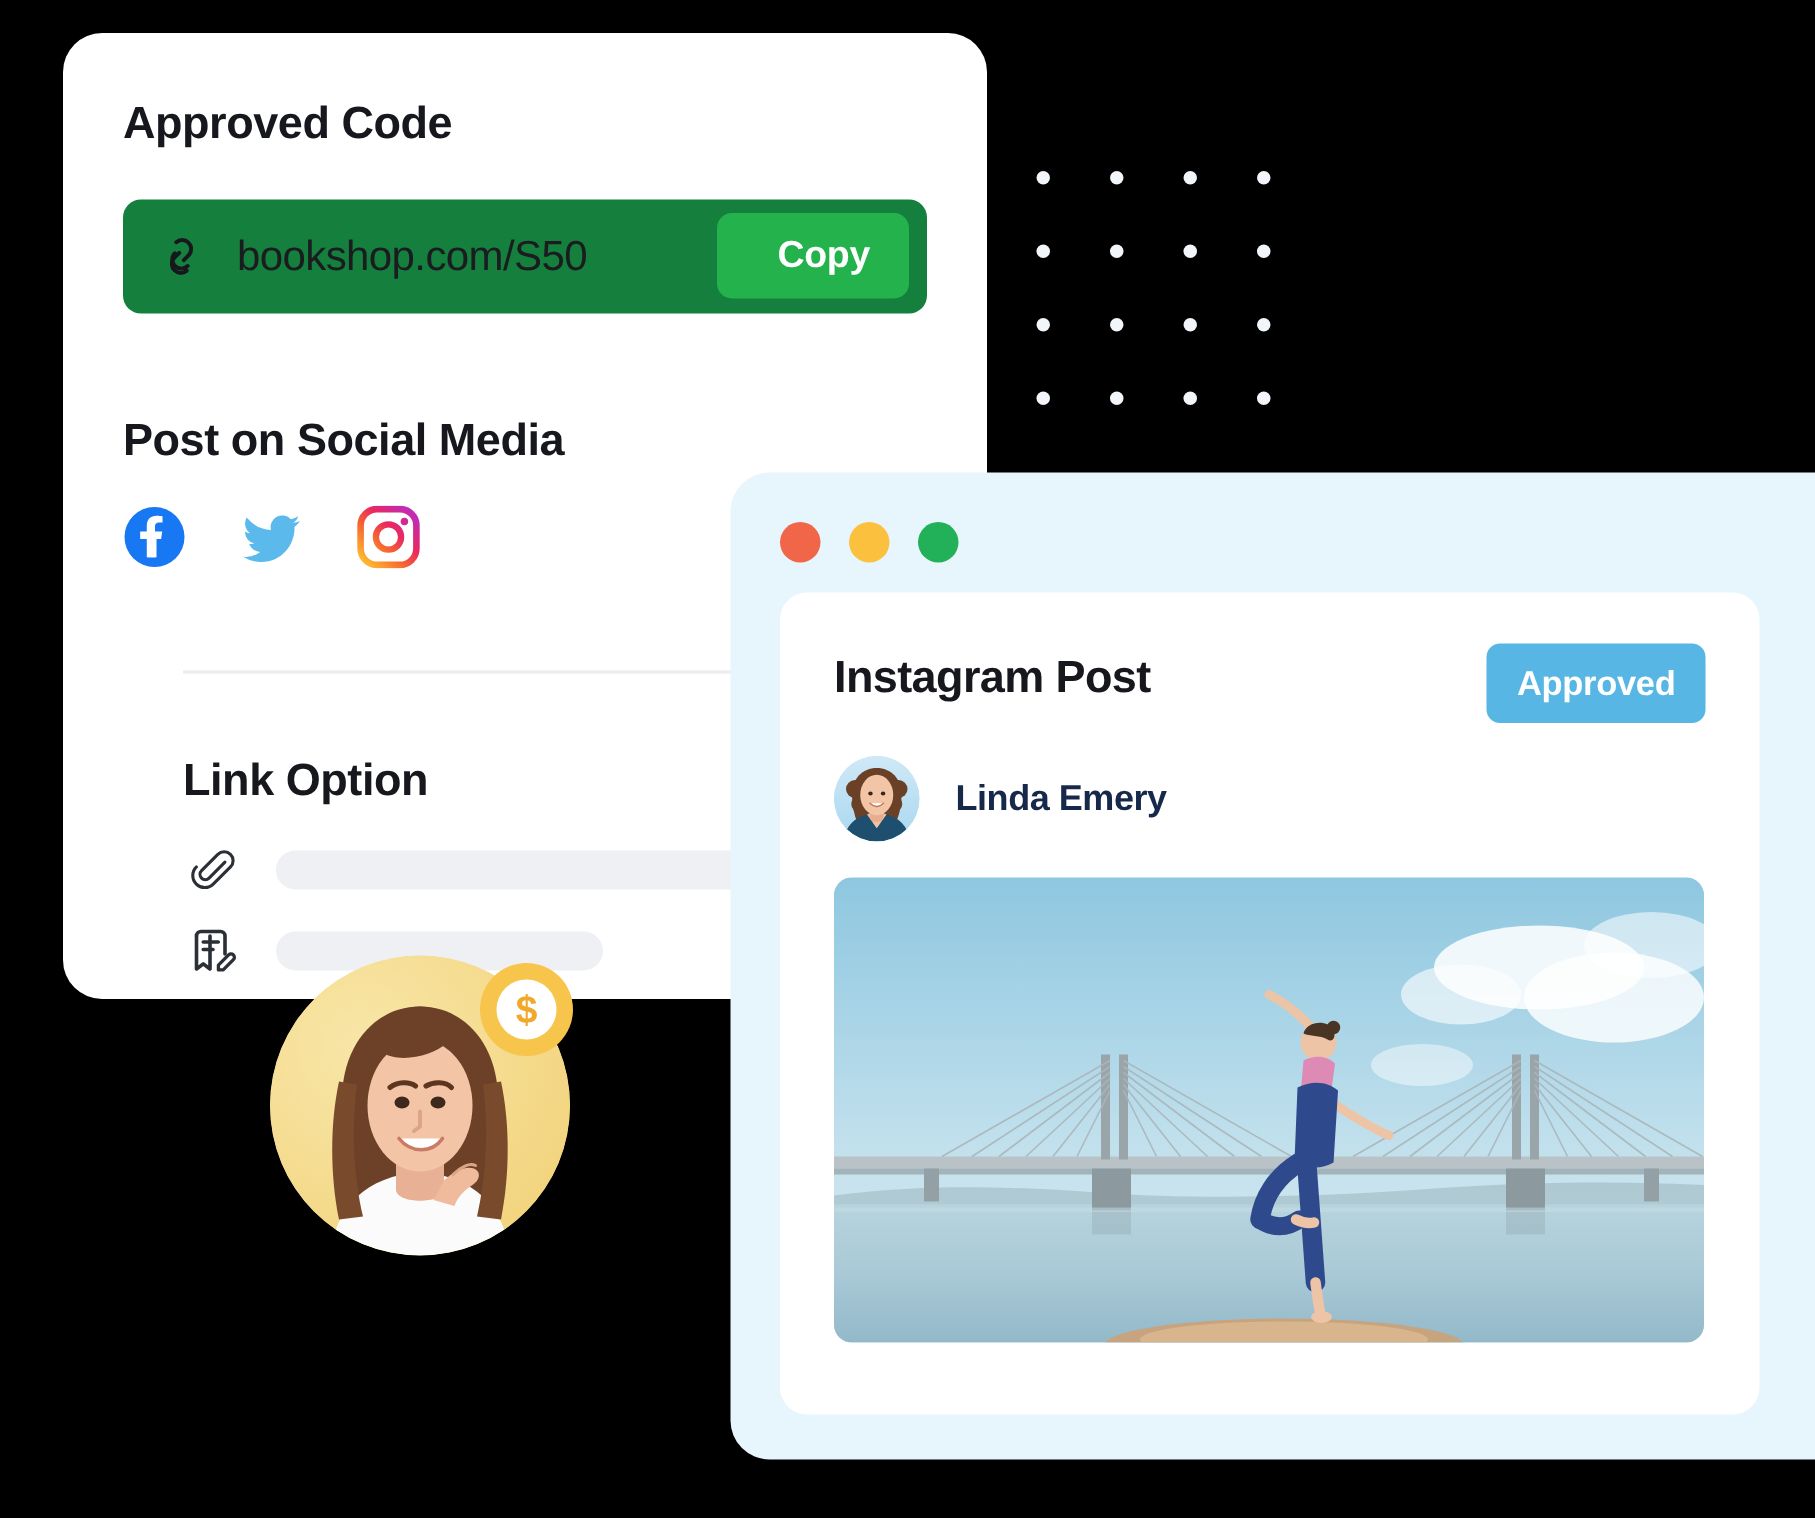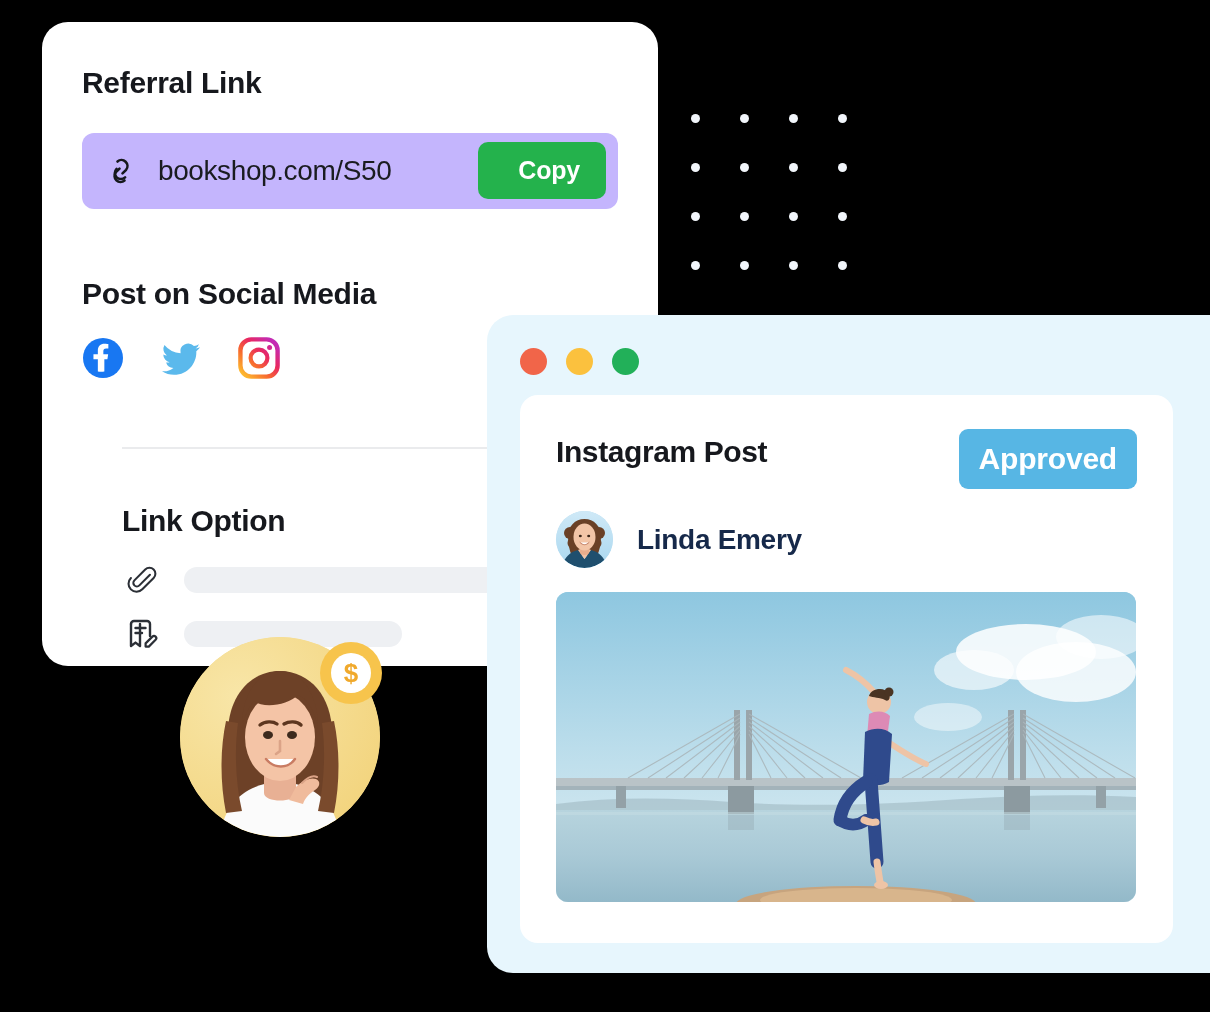"Referral Link" div.section-title { text: Referral Link -> Approved Code }
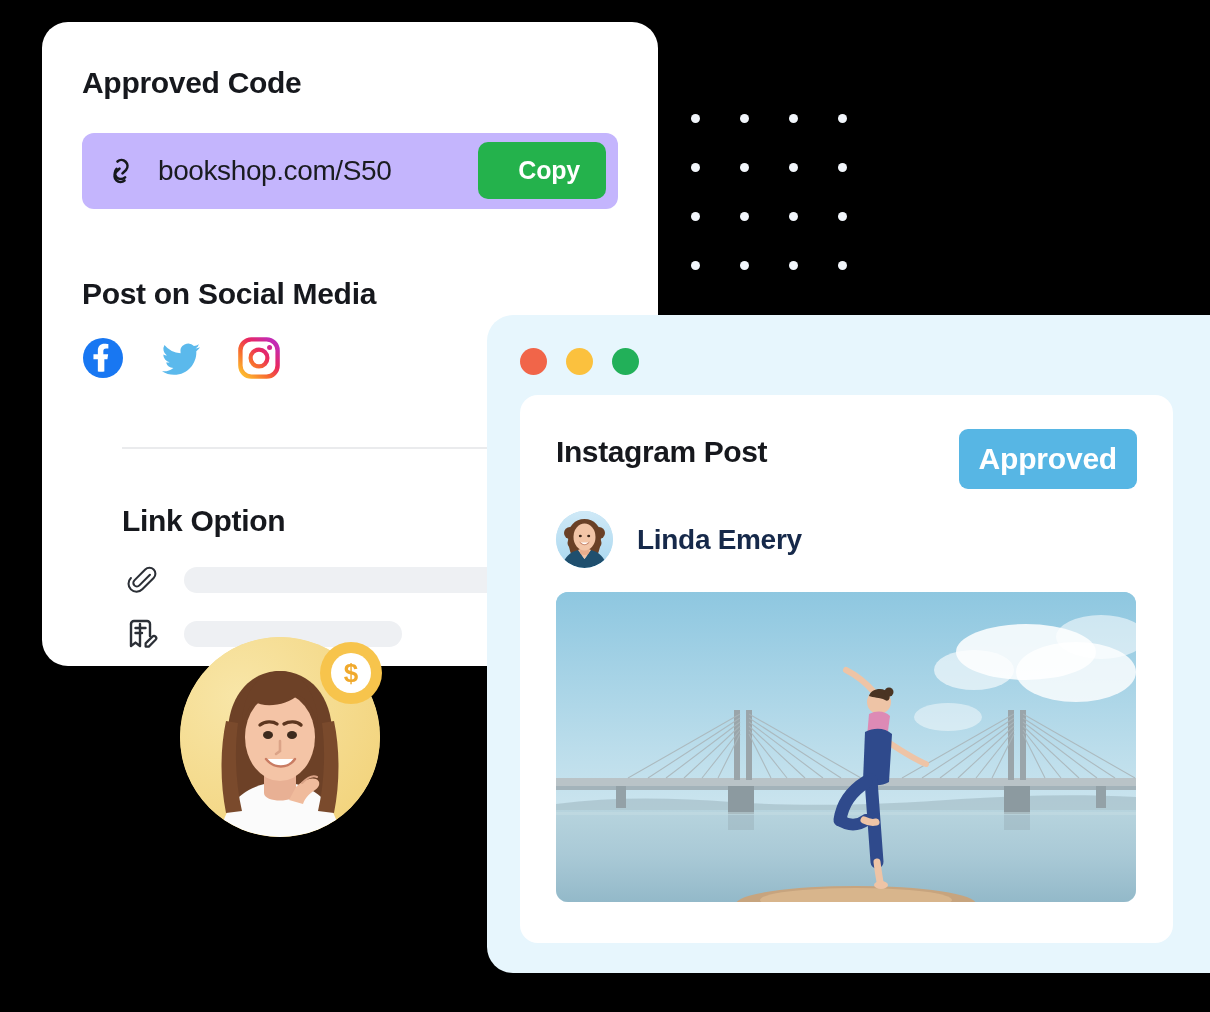"bookshop.com/S50" div.referral-input-row { background: #c4b5fd -> #15803d }
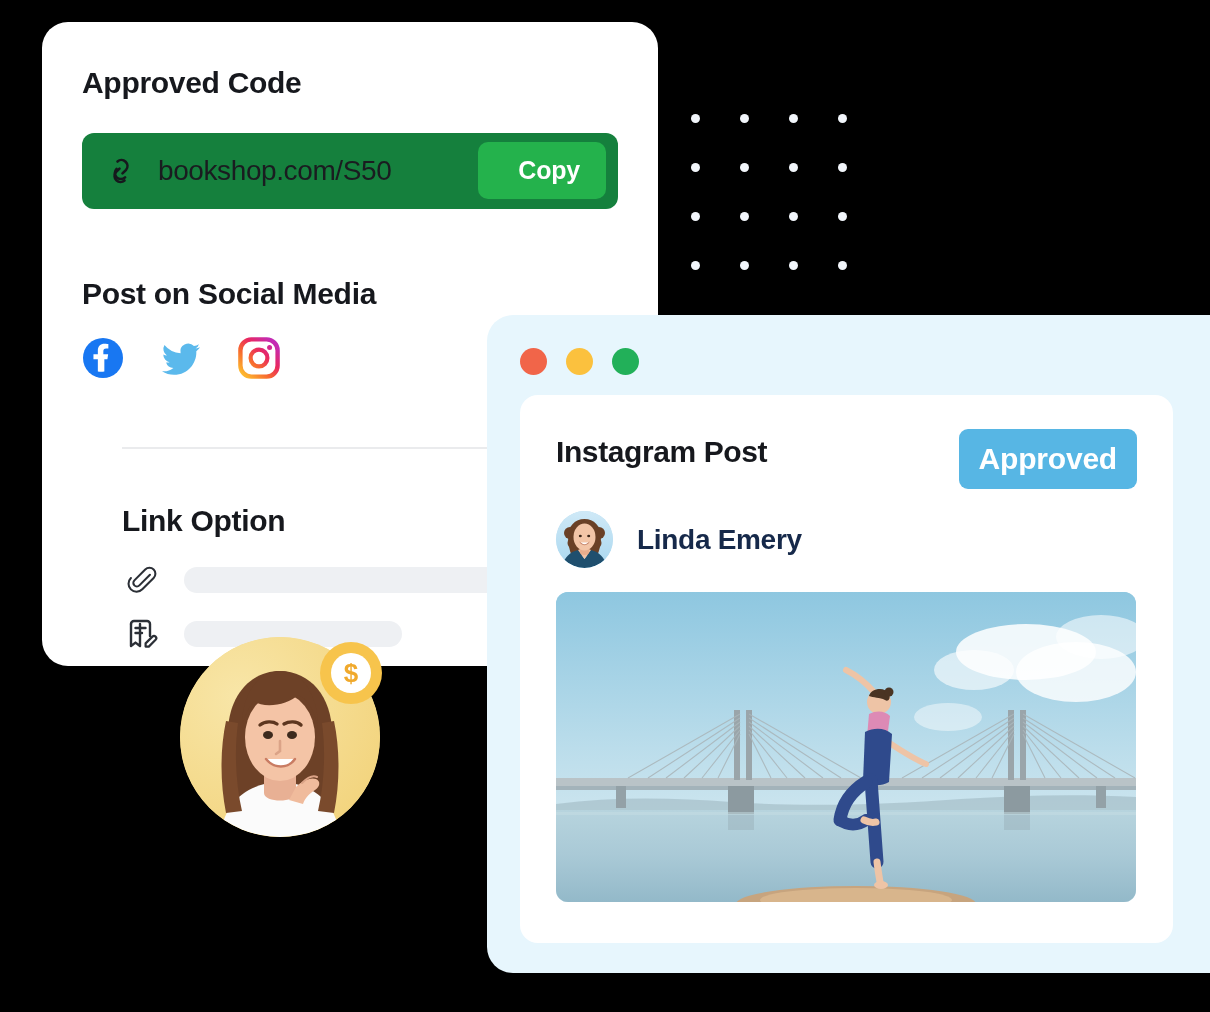"Approved" .status-badge { font-size: 30px -> 23px }
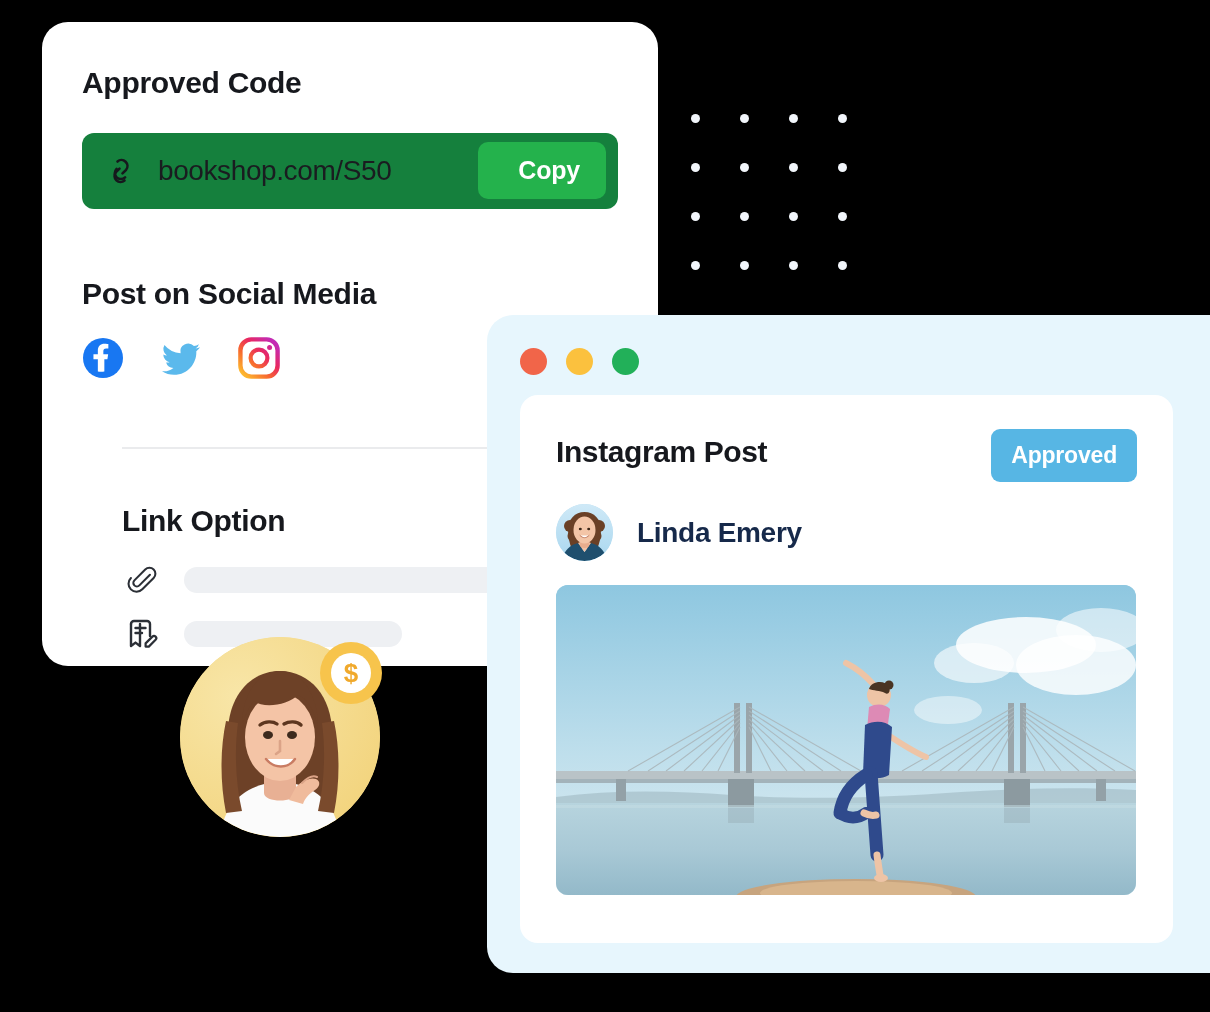"Linda Emery" .author-name { font-size: 28px -> 24px }
